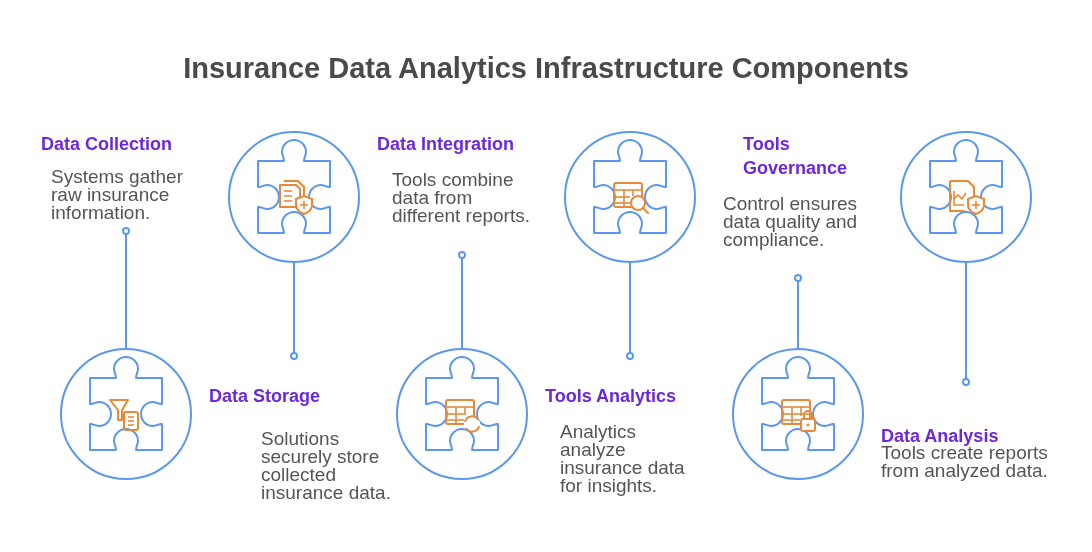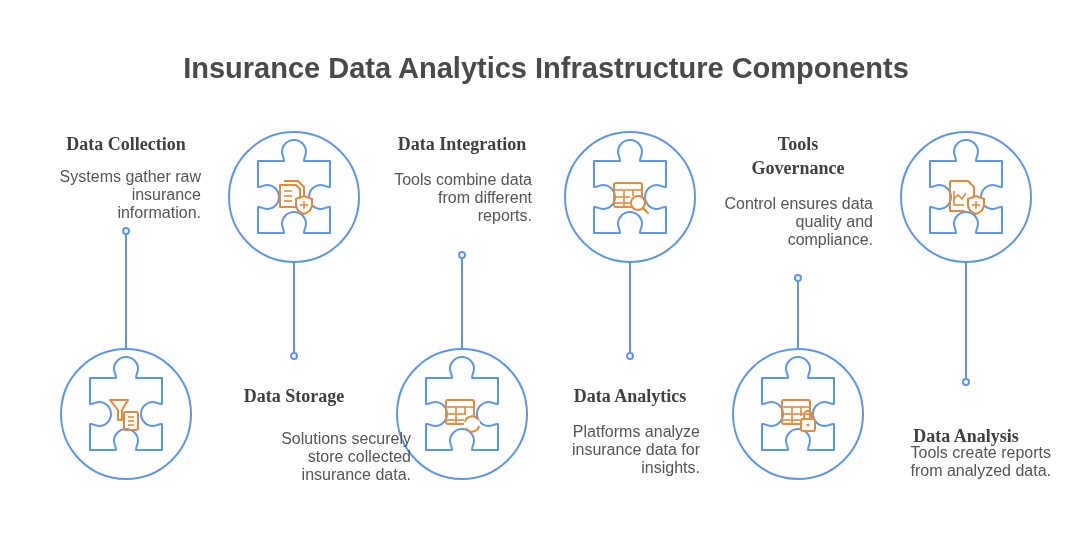"Data Collection" .heading { color: #404040 -> #6d28d9; font-family: Liberation Serif, serif -> none; text-align: center -> left }
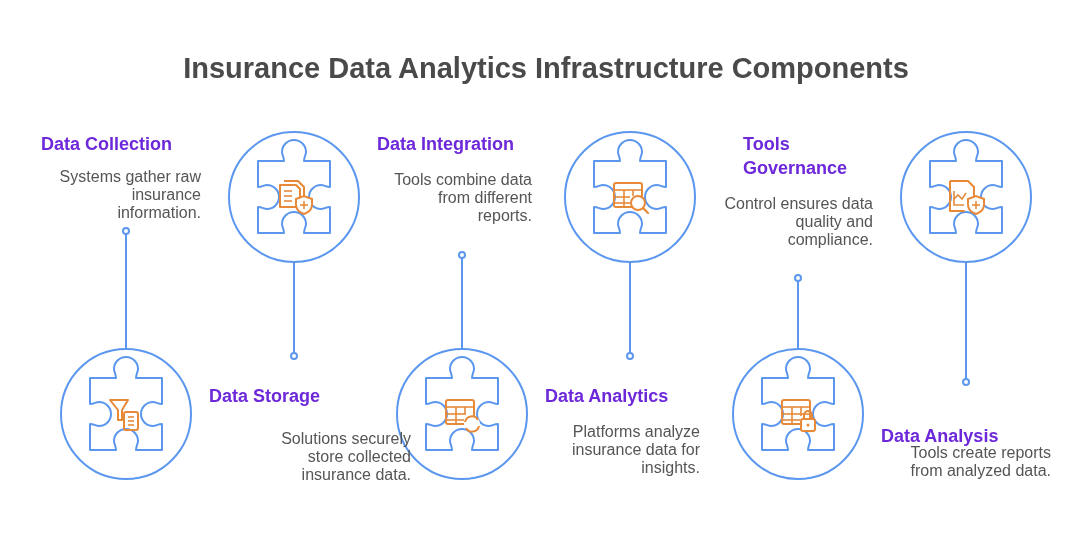"Systems gather raw insurance" .desc { font-size: 16px -> 19px; text-align: right -> left }
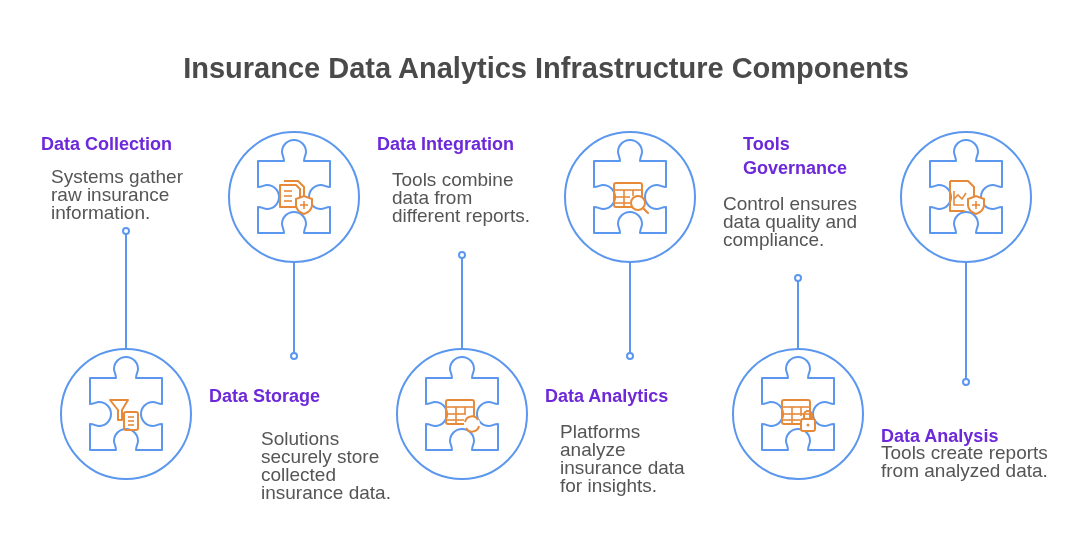"Data Analytics" div.heading { text: Data -> Tools }
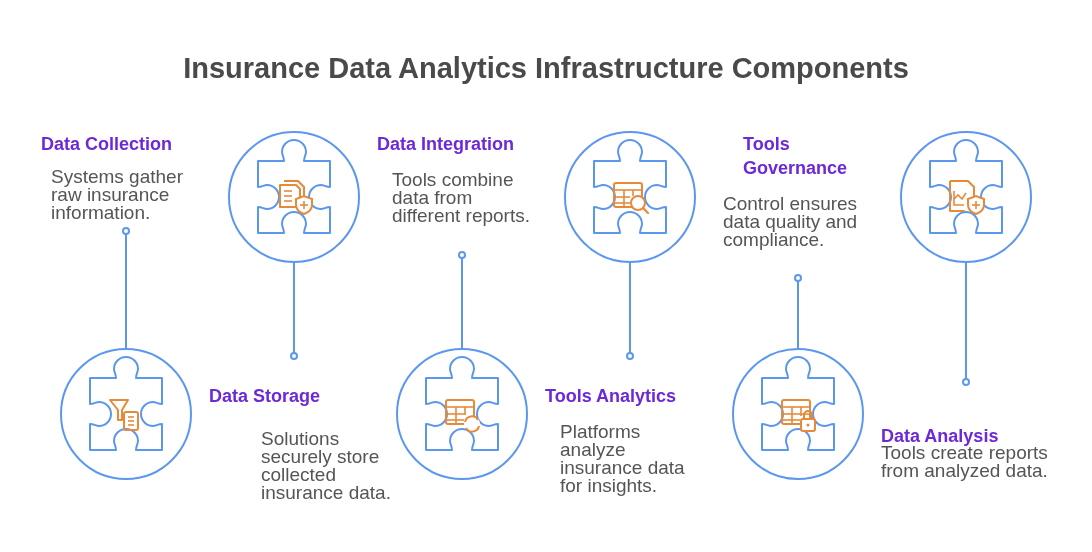"Platforms analyze insurance data for" div.desc { text: Platforms -> Analytics }
